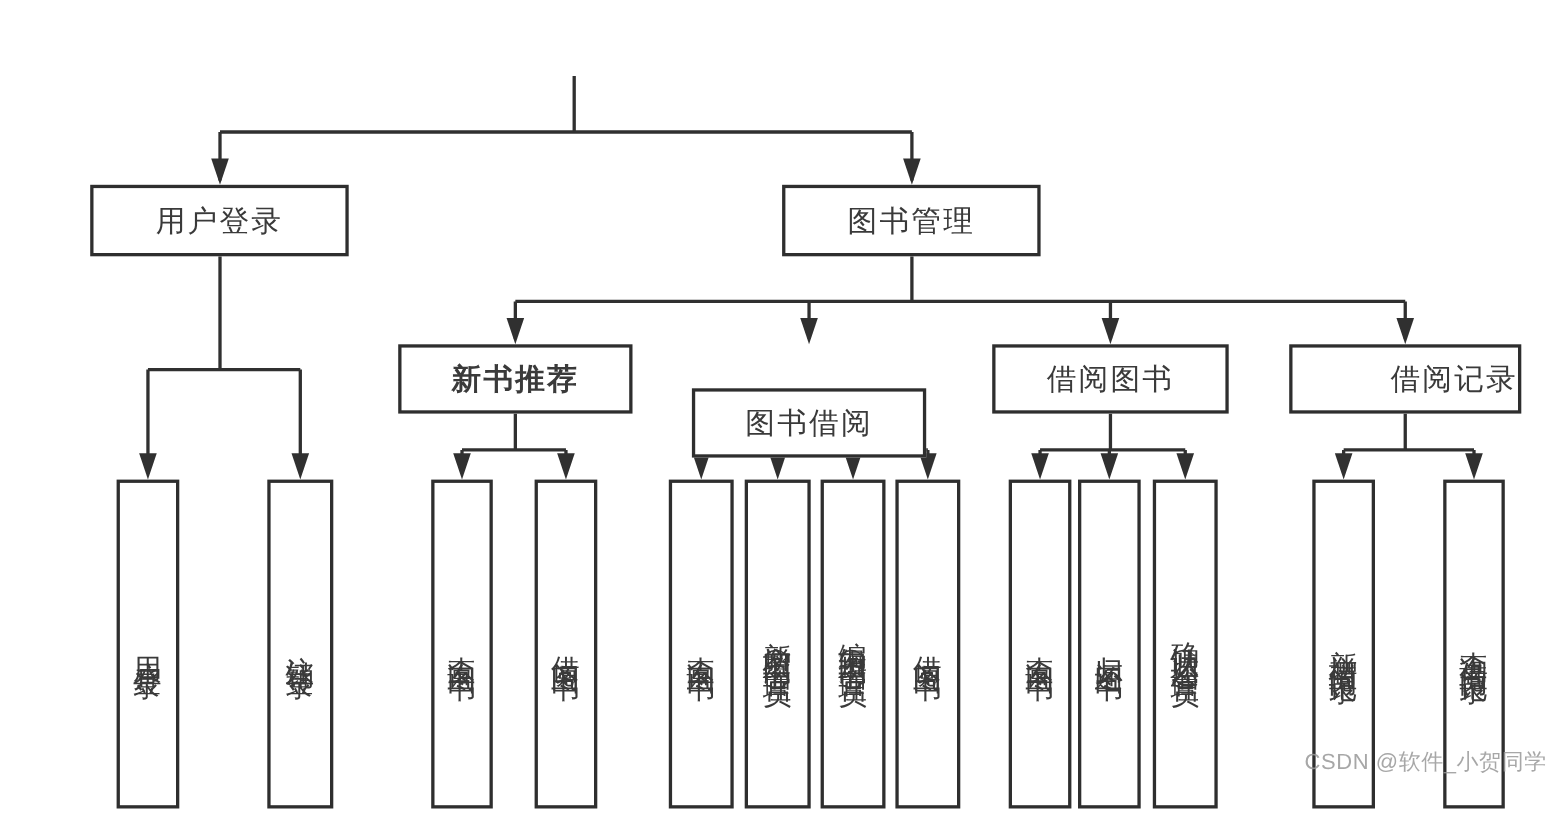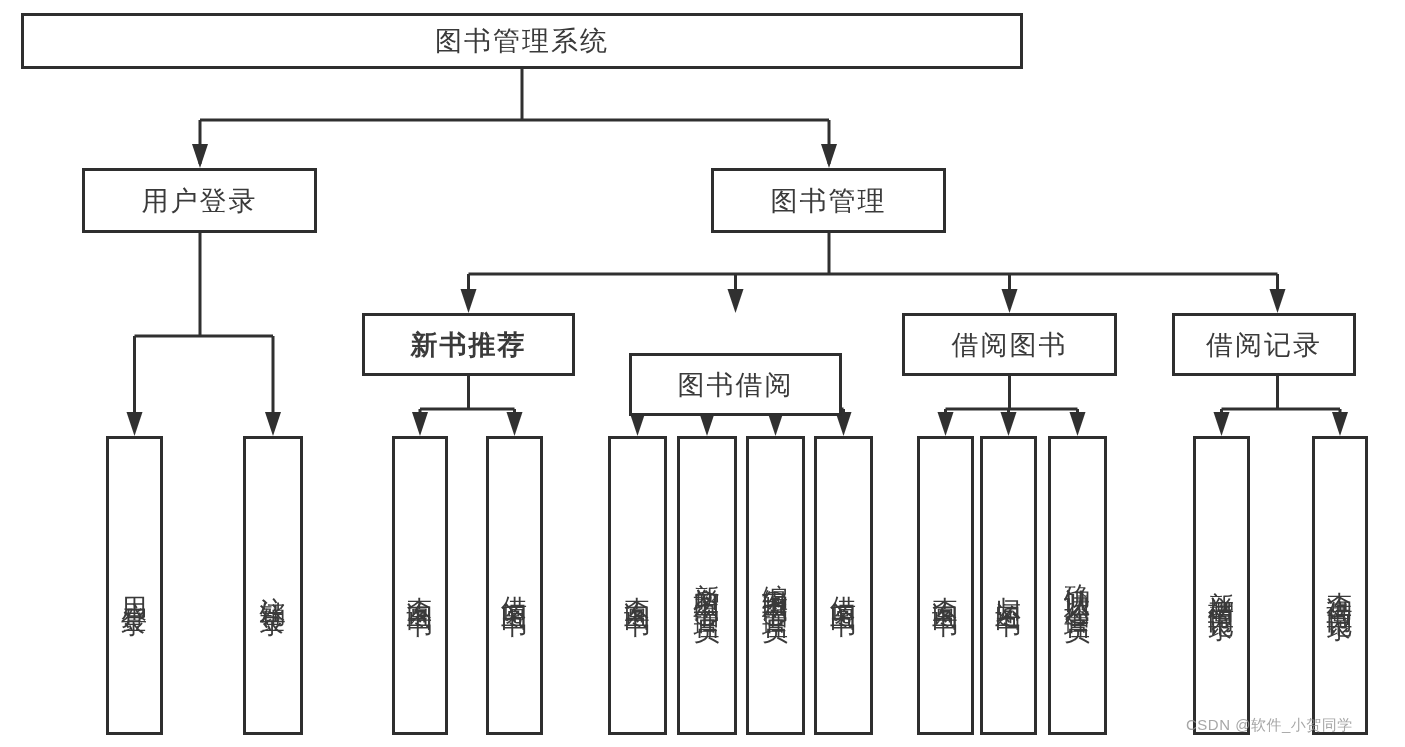"图书管理系统" div.node { html: <div> <span>图书管理系统</span> </div> -> none }
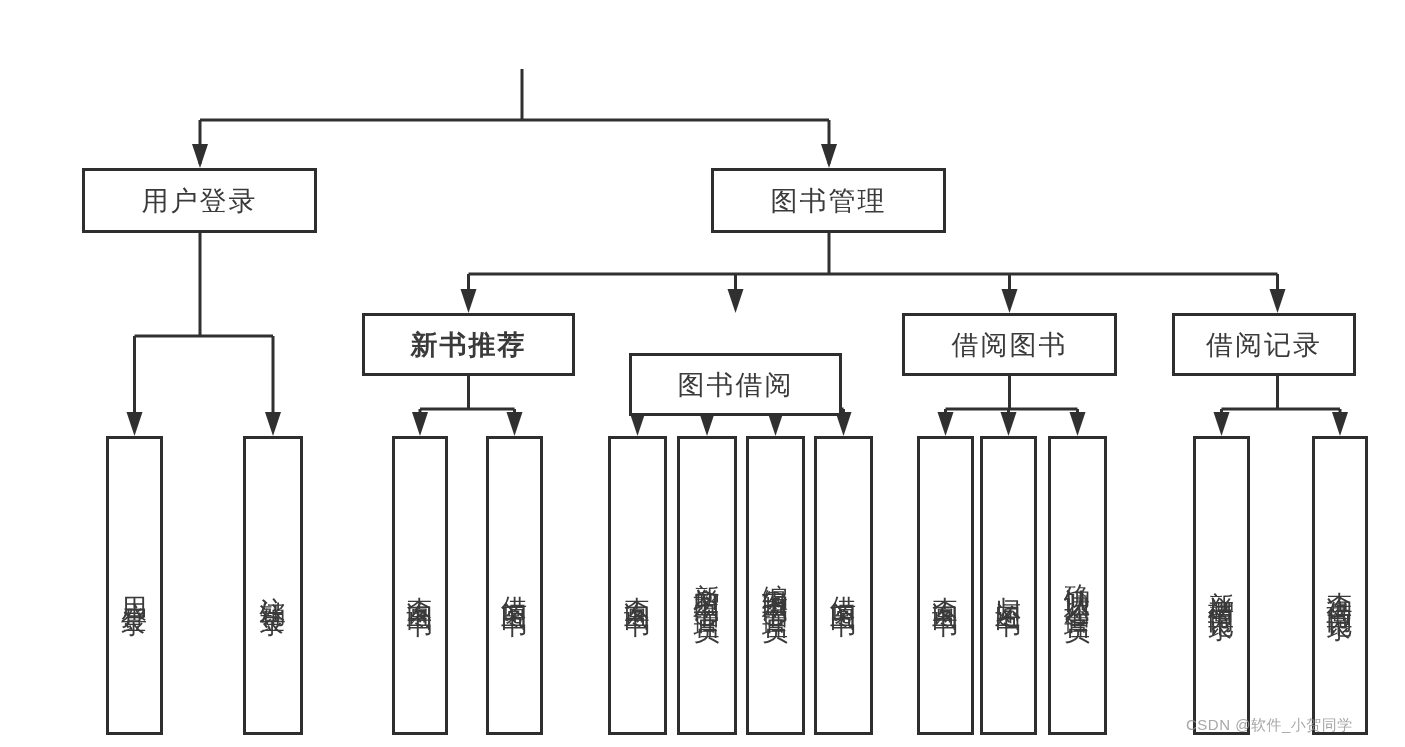"借阅记录" div.node { justify-content: none -> flex-end; width: 184px -> 211px }
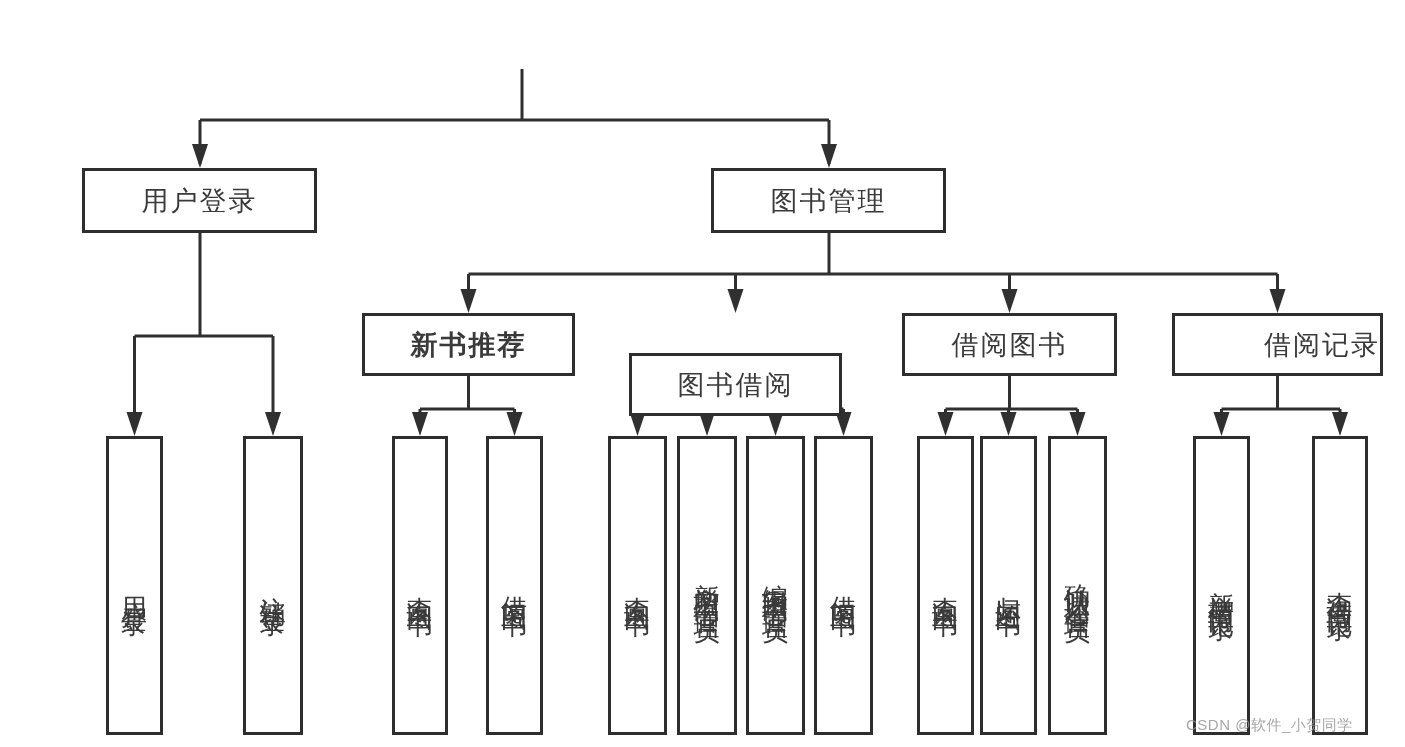"CSDN @软件_小贺同学" .watermark { font-size: 15px -> 20px; top: 716px -> 679px }
